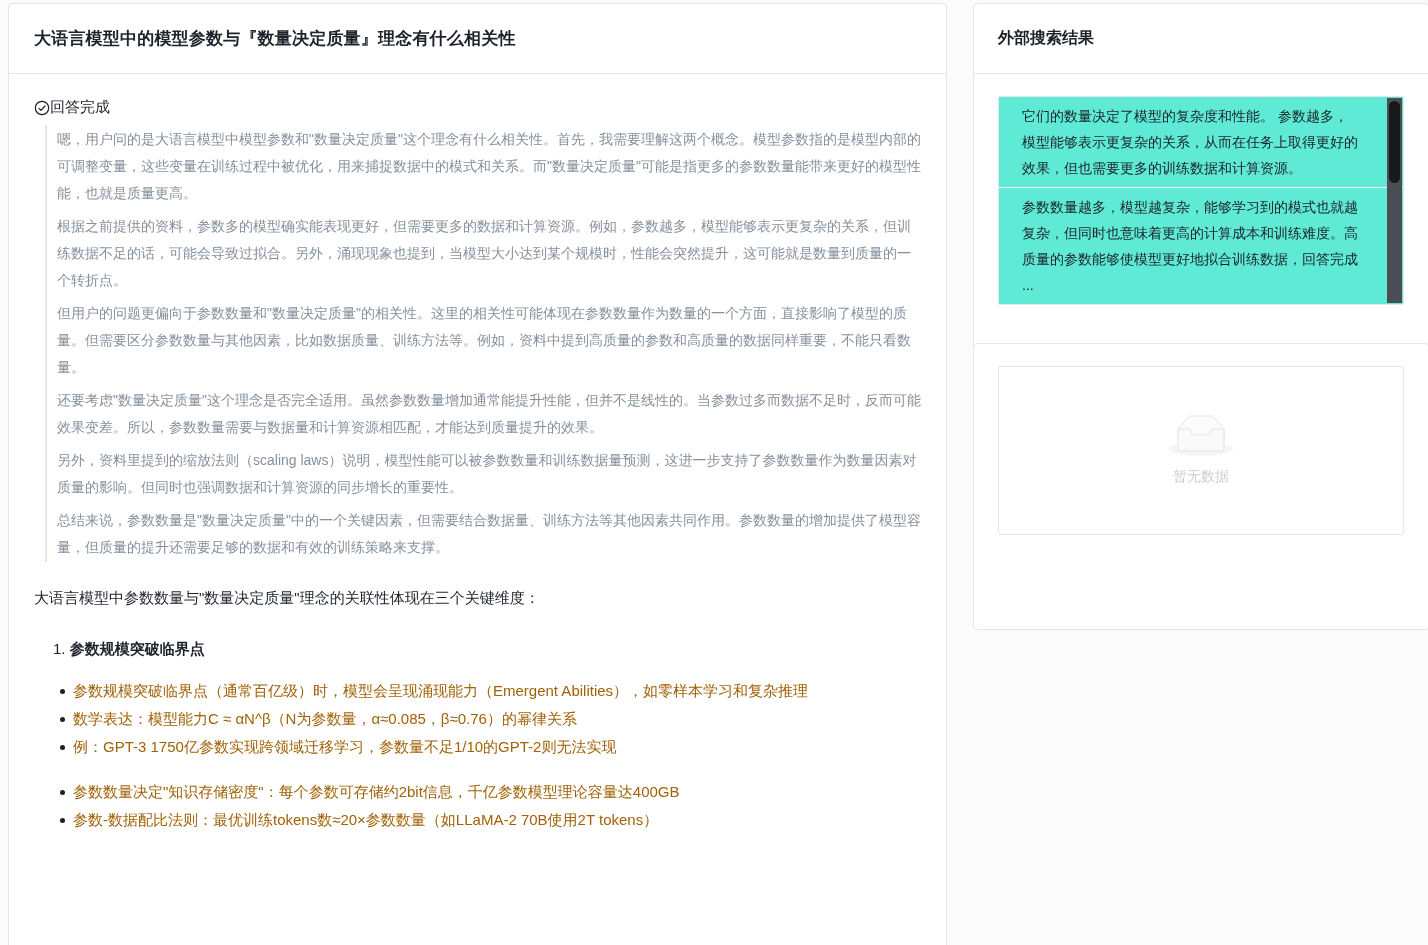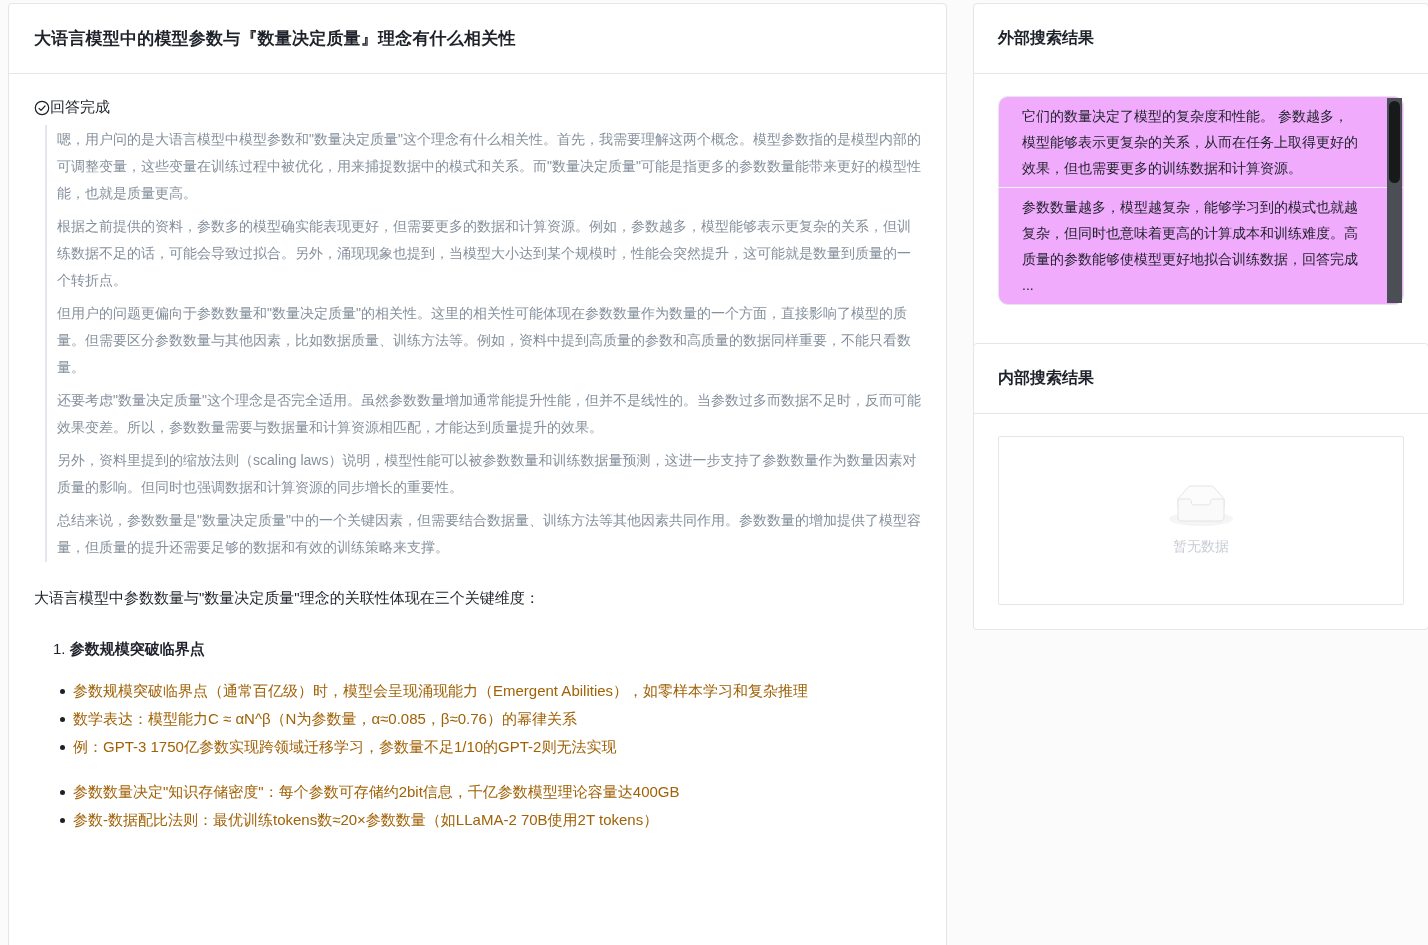"它们的数量决定了模型的复杂度和性能。" .results-box { background: #f0abfc -> #5eead4; border-radius: 10px -> 2px }
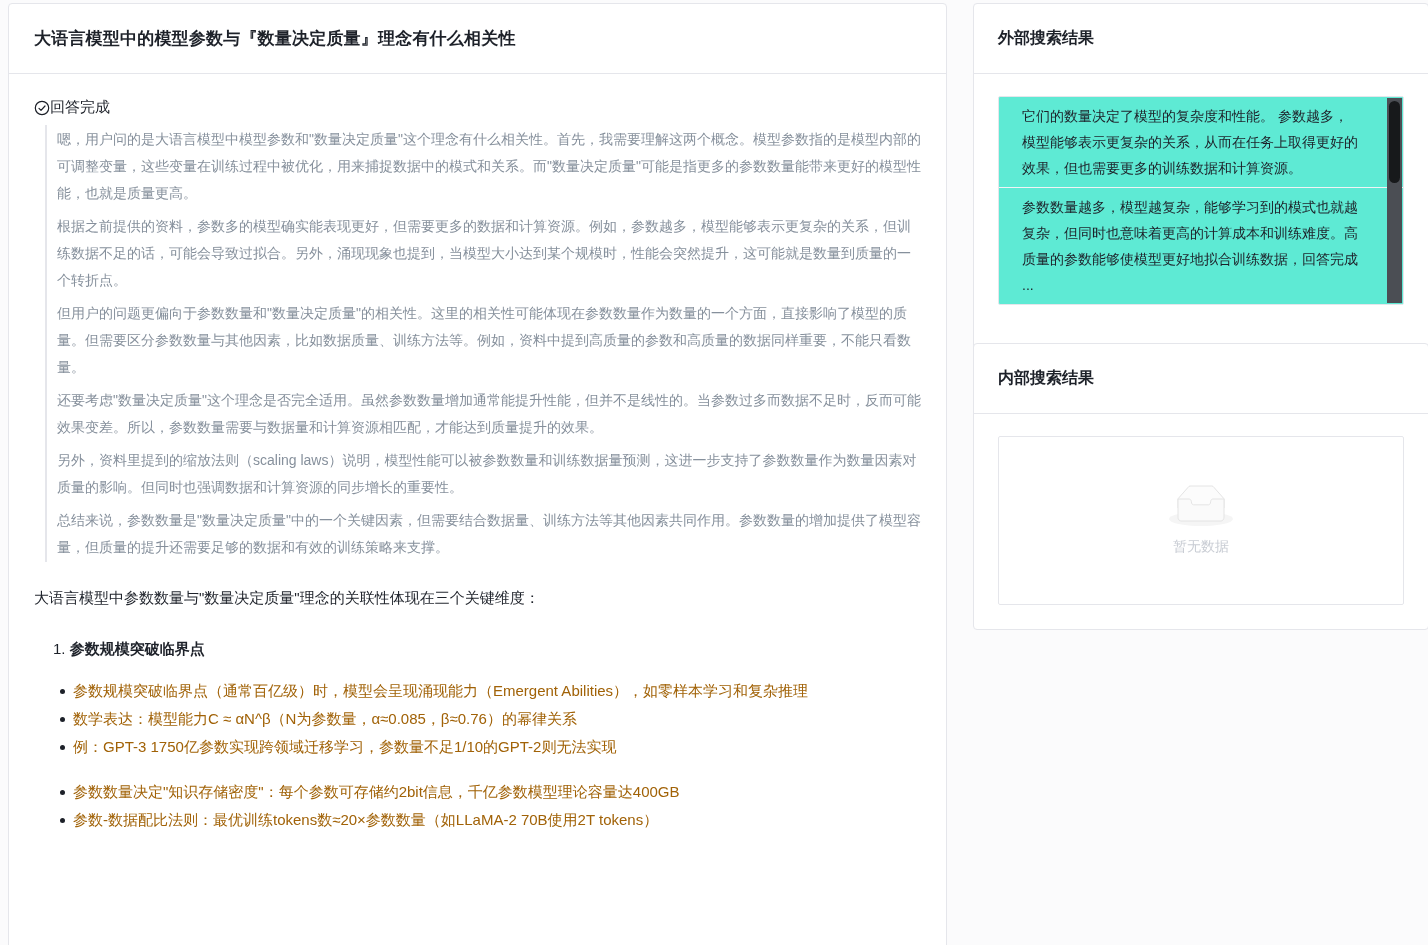"内部搜索结果" div.side-header { html: <div>内部搜索结果</div> -> none }
